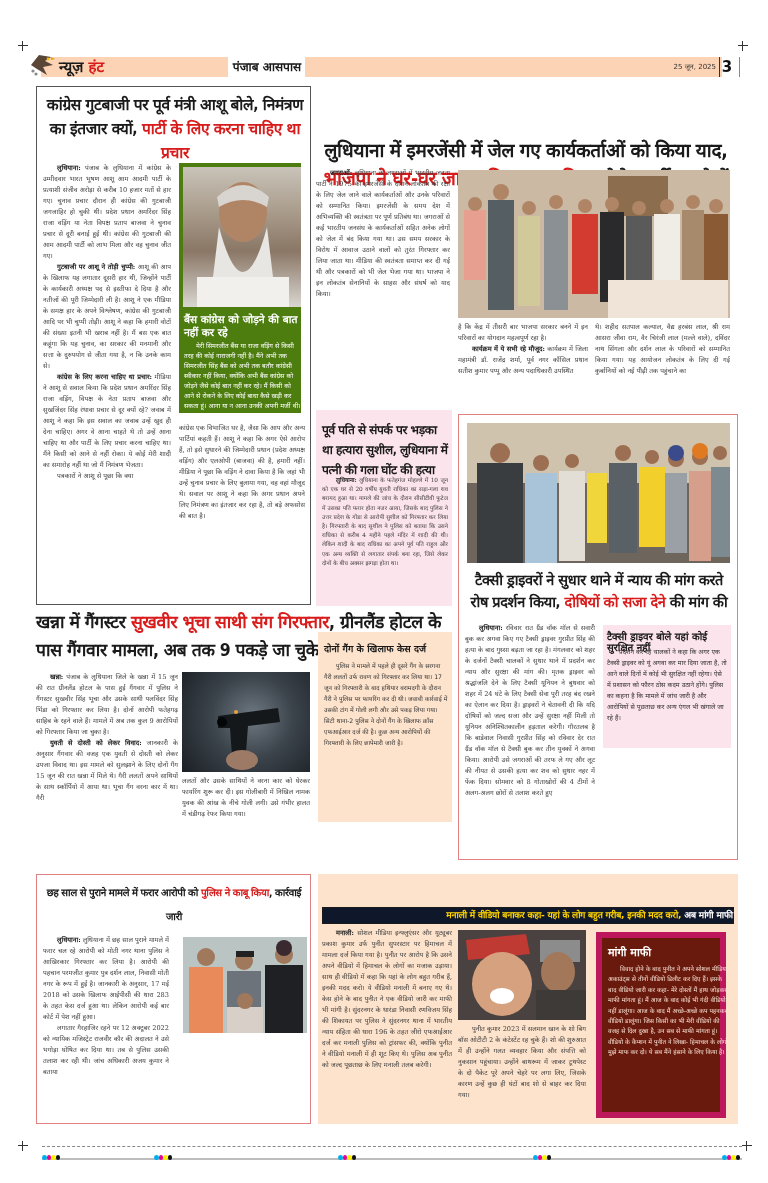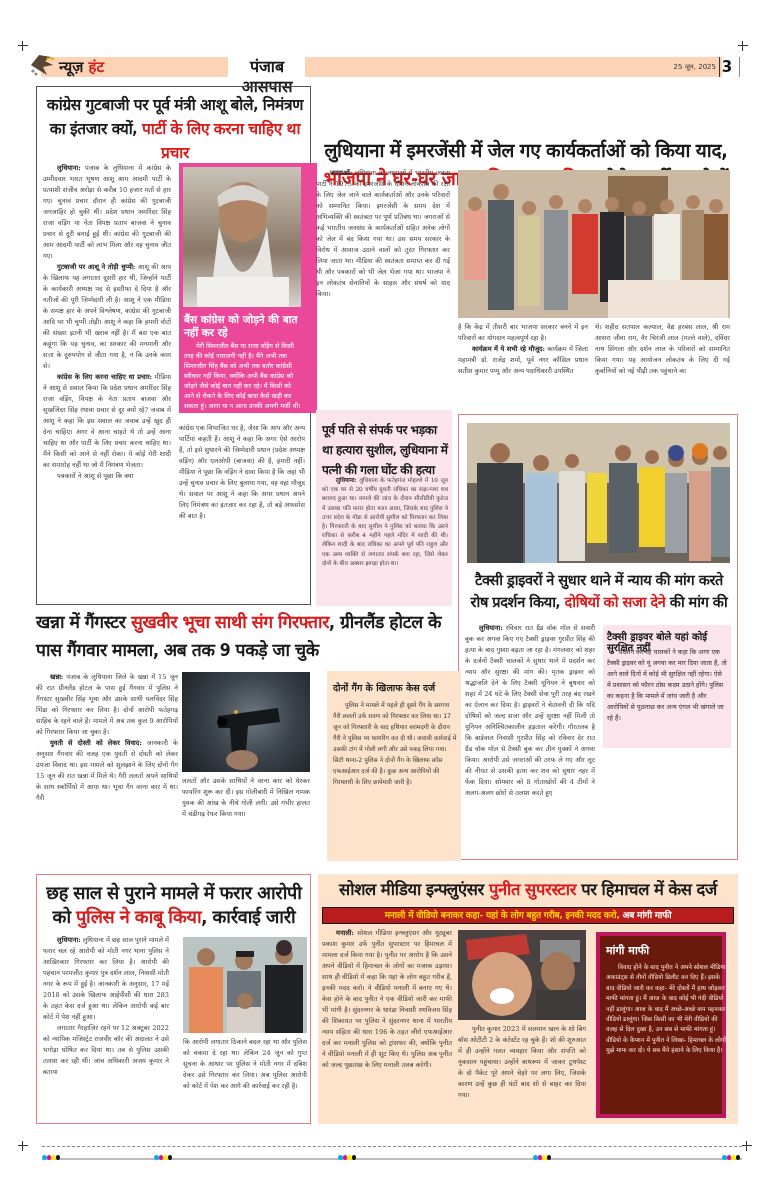"पंजाब आसपास" .mh-section { font-size: 16px -> 12px }
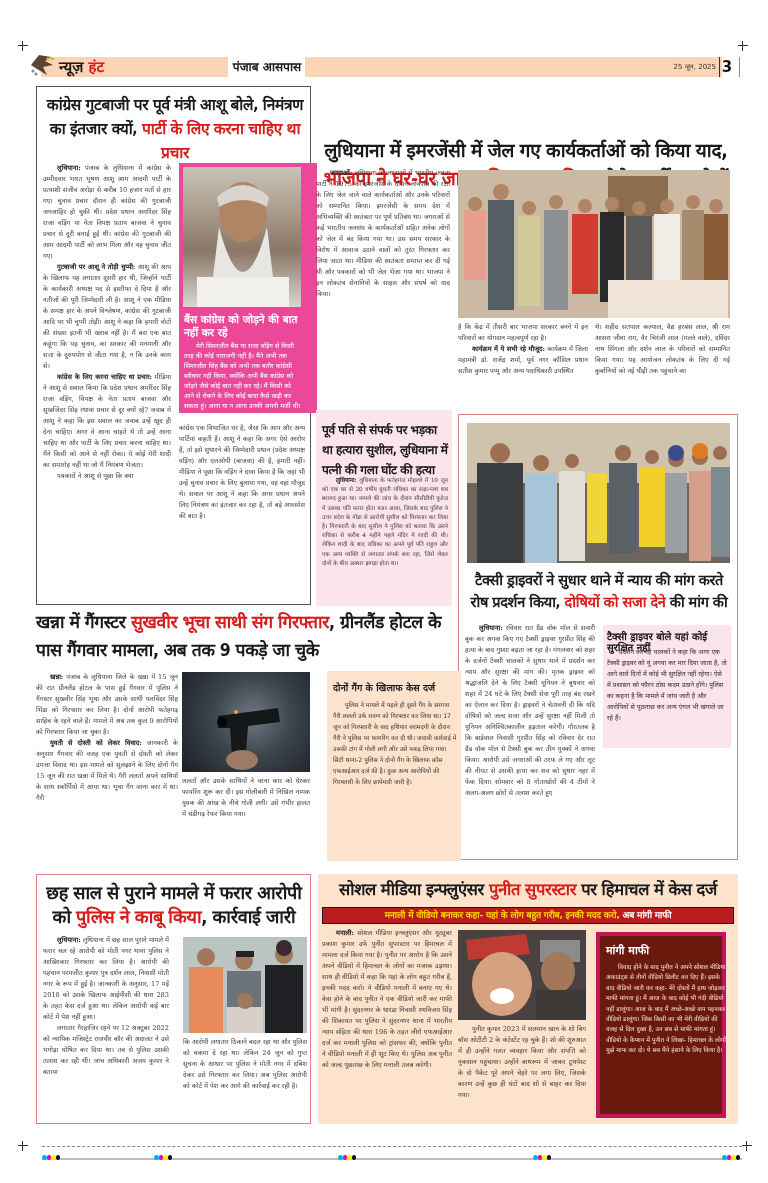"बैंस कांग्रेस को जोड़ने की" .s1-quote { background: #ec4899 -> #4d7c0f; width: 138px -> 122px }
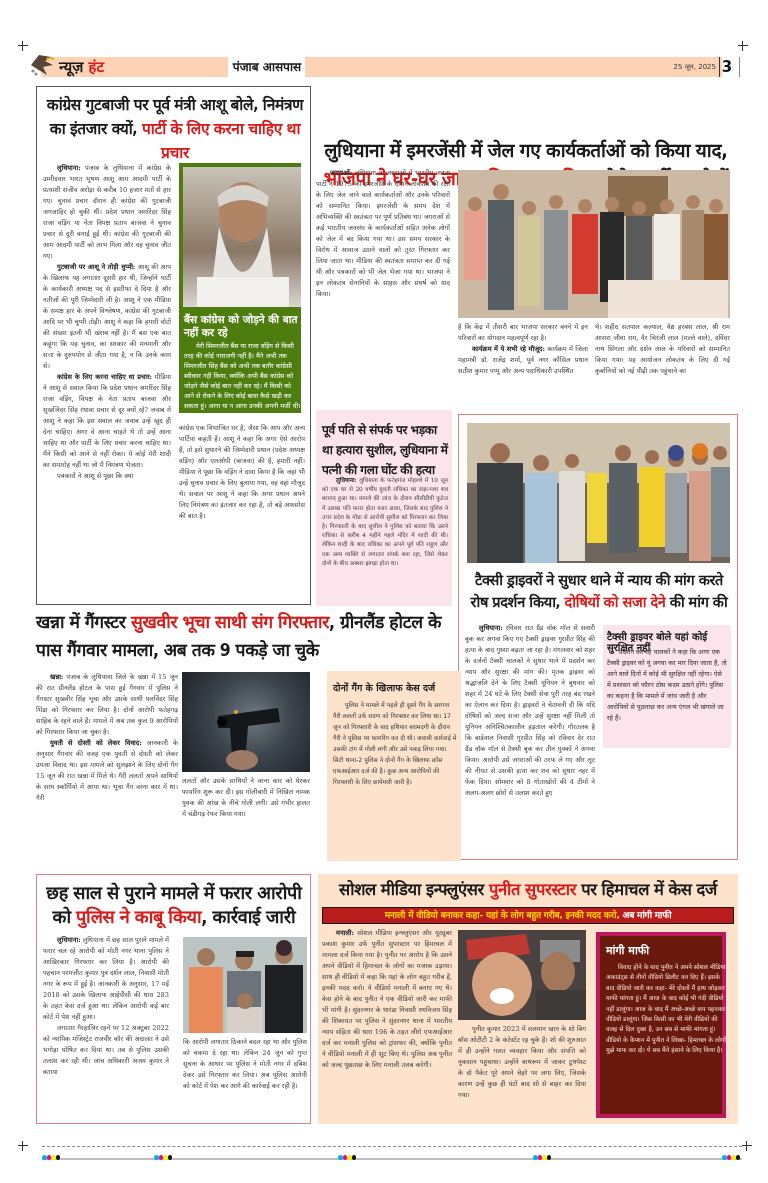"दोनों गैंग के खिलाफ केस" .s5-side { margin-left: 9px -> none; top: 671px -> 632px }
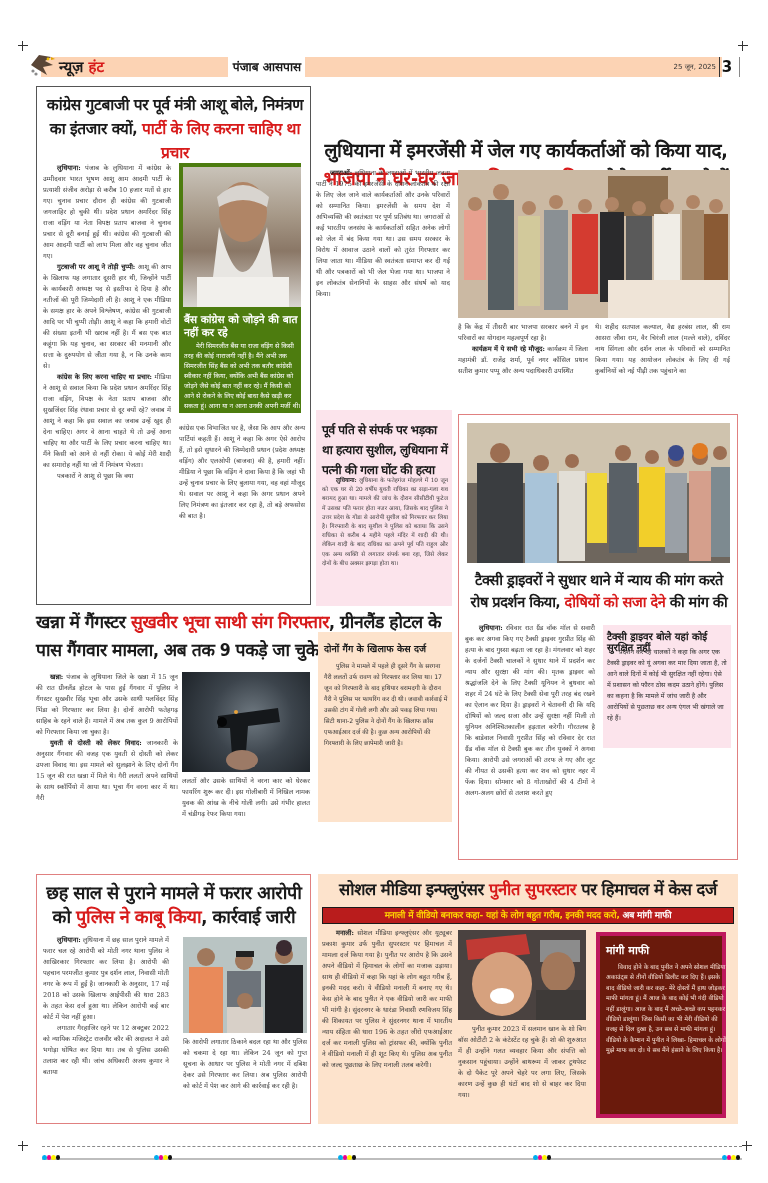"छह साल से पुराने मामले" .s6-title { font-size: 18px -> 10px }
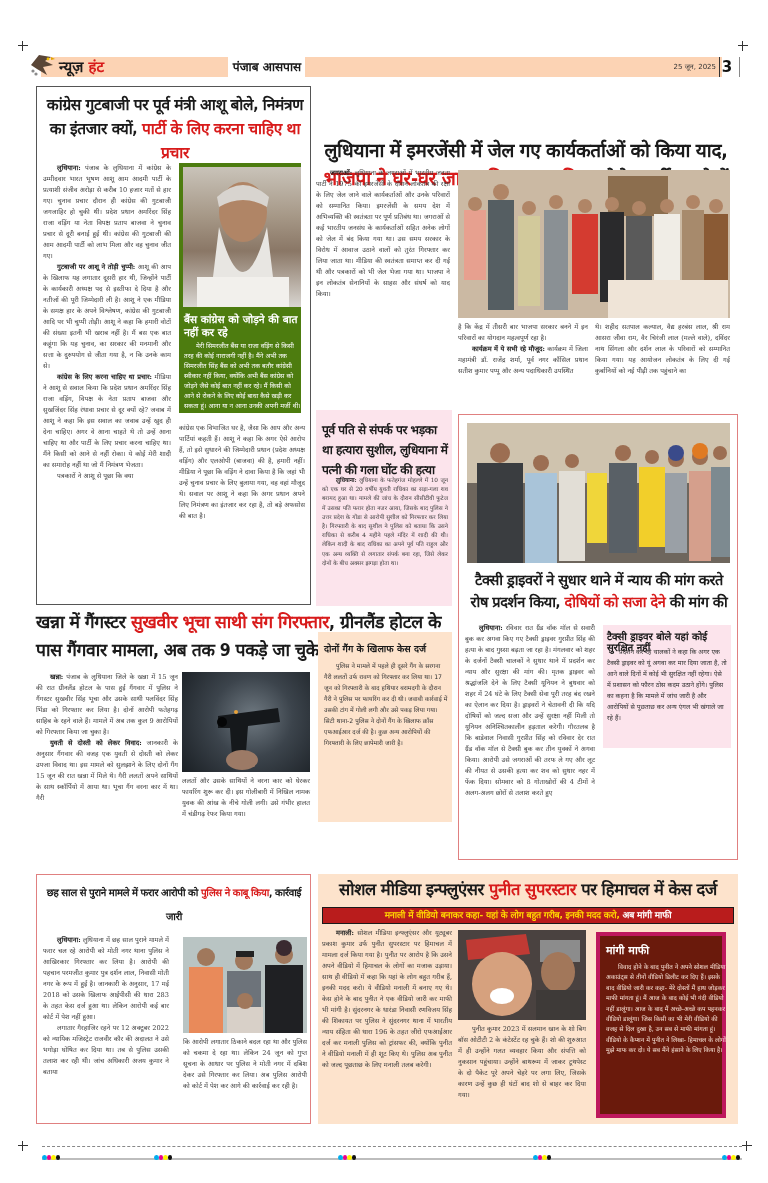"सोशल मीडिया इन्फ्लुएंसर पुनीत सुपरस्टार" h2.s7-title { html: <h2> <span>सोशल मीडिया इन्फ्लुएंसर </span><span>पुनीत सुपरस्टार</span><span> पर हिमाचल में केस दर्ज</span> </h2> -> none }
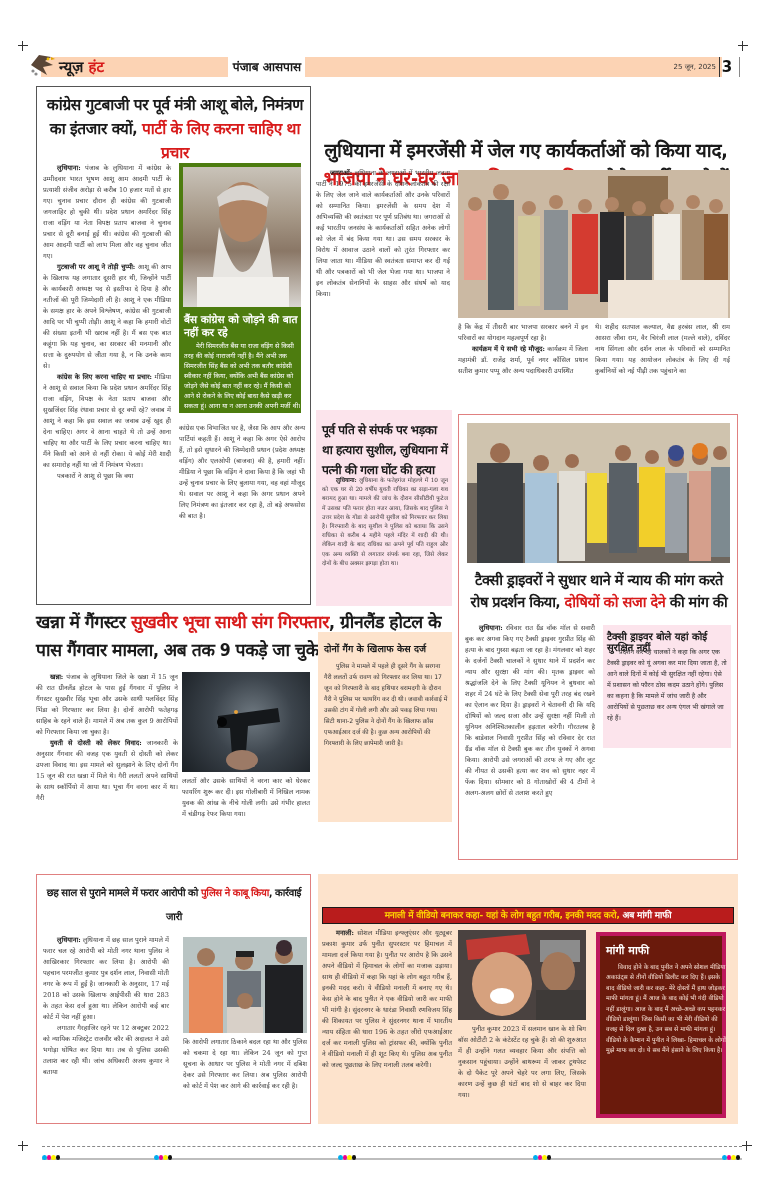"मनाली में वीडियो बनाकर कहा-" .s7-banner { background: #b91c1c -> #0f172a; text-align: center -> right }
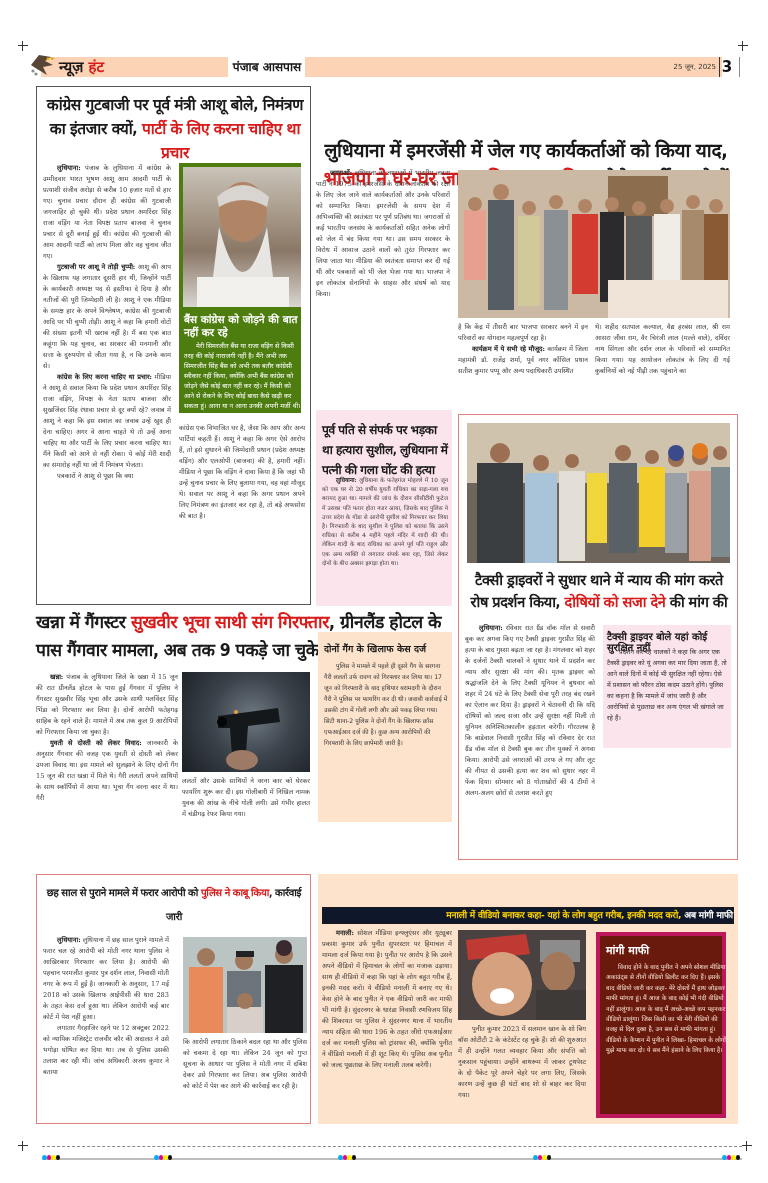"मांगी माफी" .s7-side { border: 4px solid #be185d -> 6px solid #be185d }
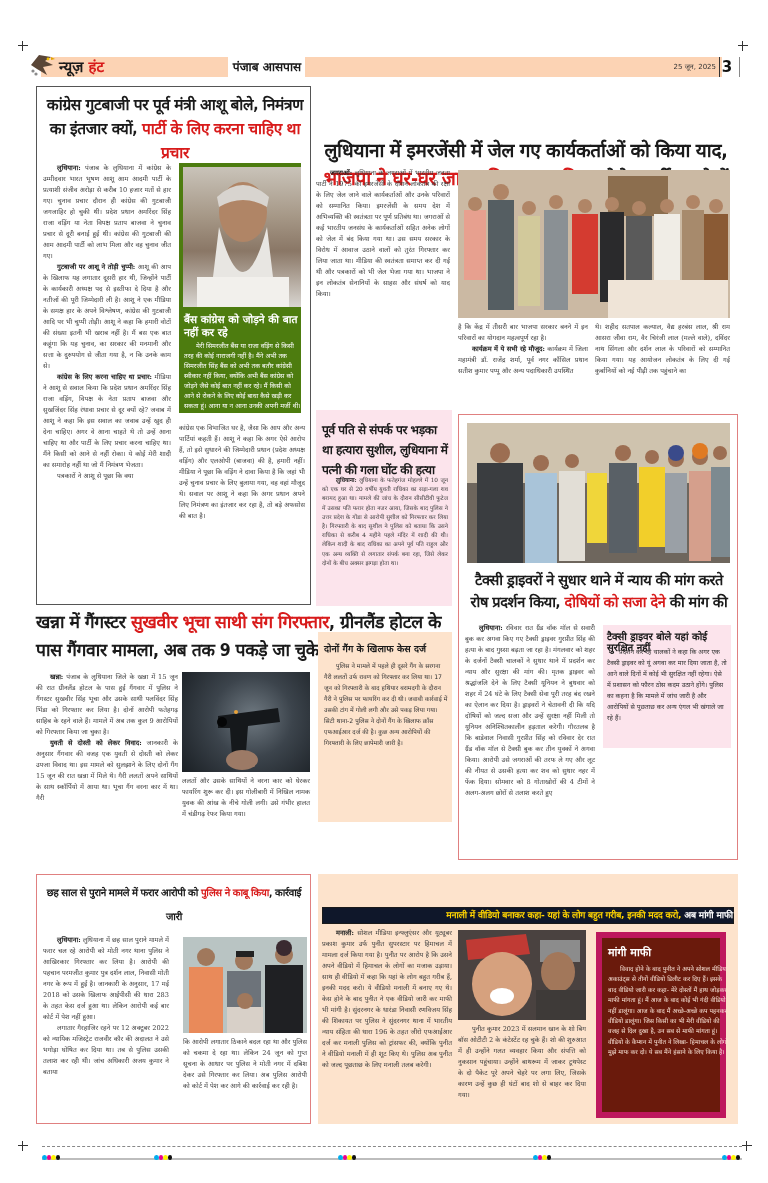"कि आरोपी लगातार ठिकाने बदल" div.s6-col2 { html: <div> <p>कि आरोपी लगातार ठिकाने बदल रहा था और पुलिस को चकमा दे रहा था। लेकिन 24 जून को गुप्त सूचना के आधार पर पुलिस ने मोती नगर में दबिश देकर उसे गिरफ्तार कर लिया। अब पुलिस आरोपी को कोर्ट में पेश कर आगे की कार्रवाई कर रही है।</p> </div> -> none }
